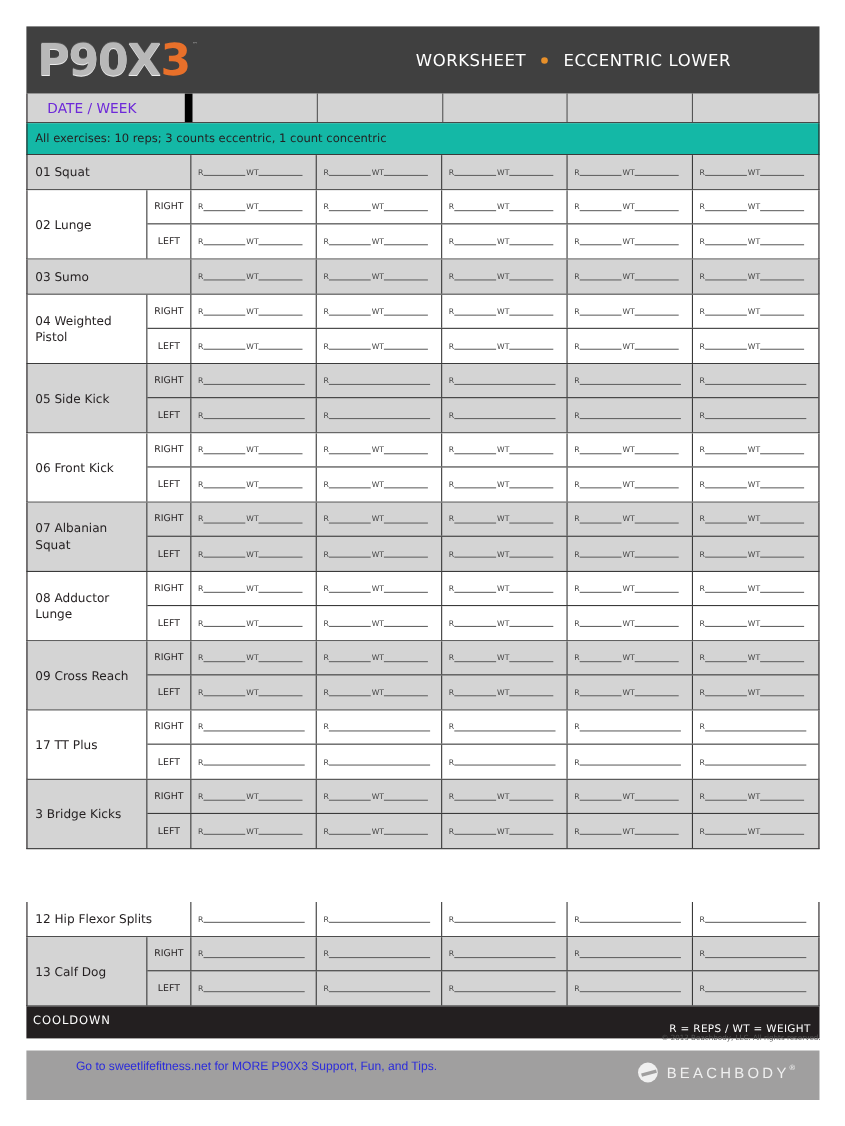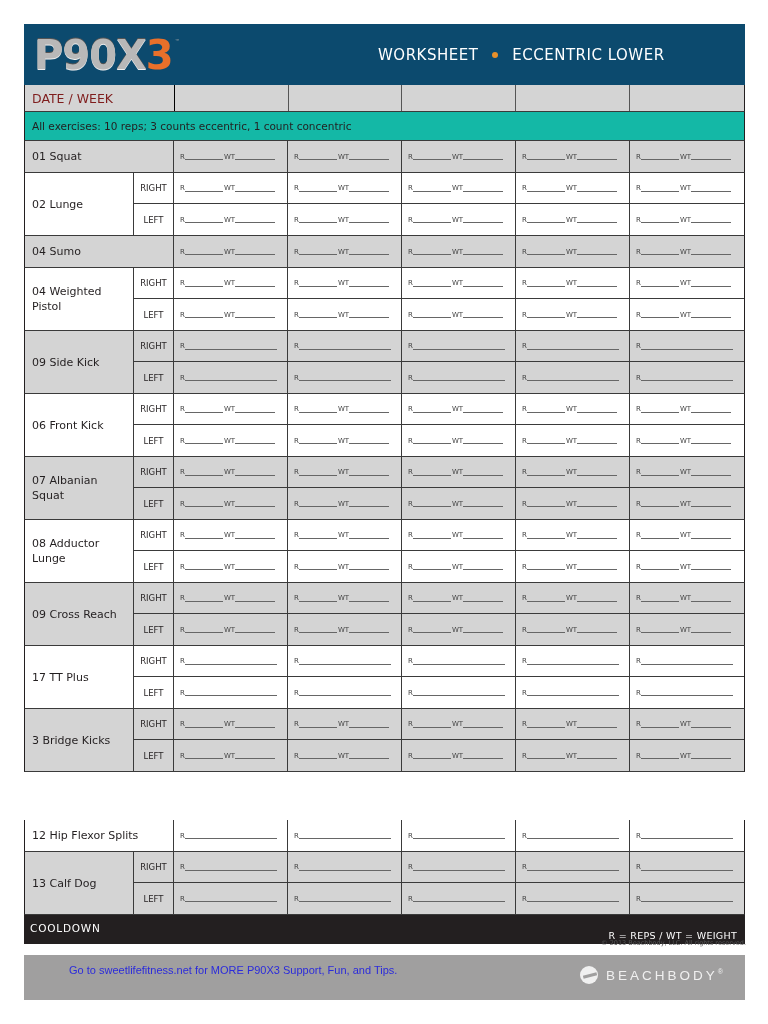"P90X" .header { background: #0c4a6e -> #404040 }
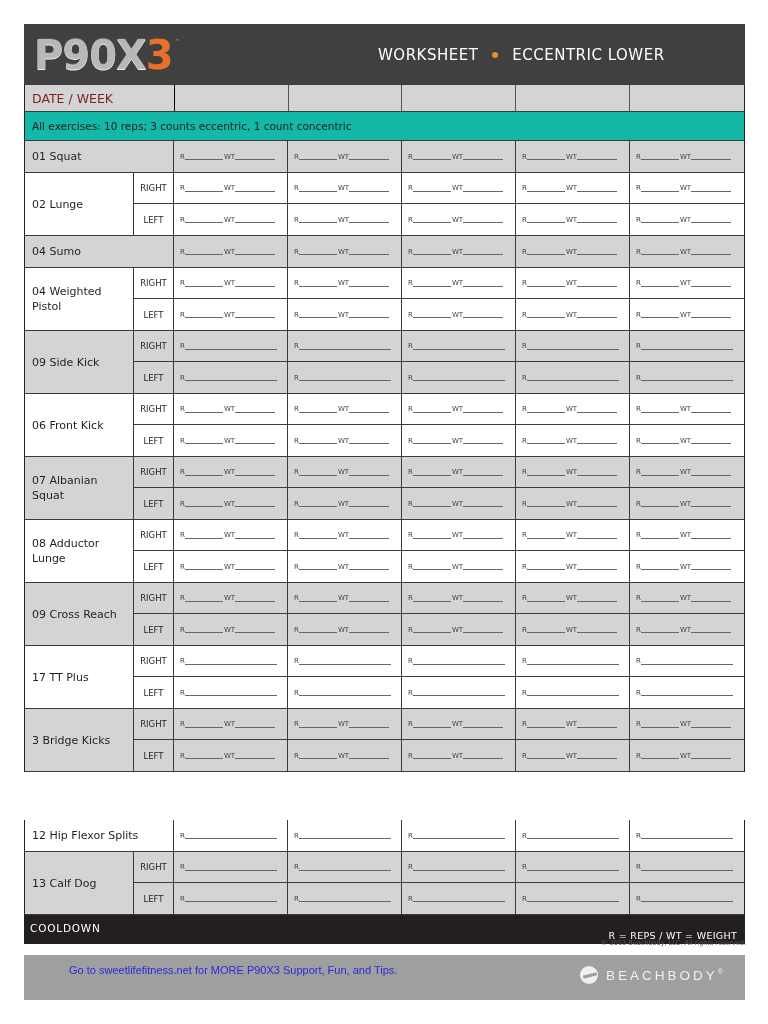"DATE / WEEK" .date-row .lbl { border-right: 1px solid #000000 -> 7px solid #000000; color: #7f1d1d -> #6d28d9; padding-left: 7px -> 18px }
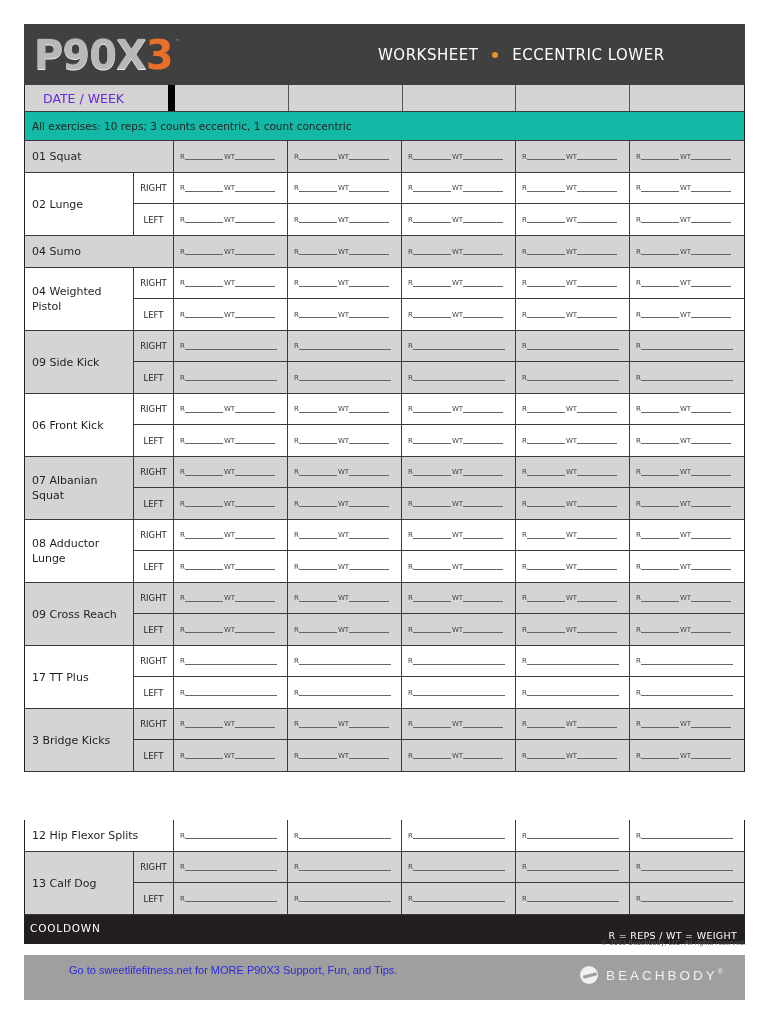"04 Sumo" div.ex-name { text: 04 -> 03 }
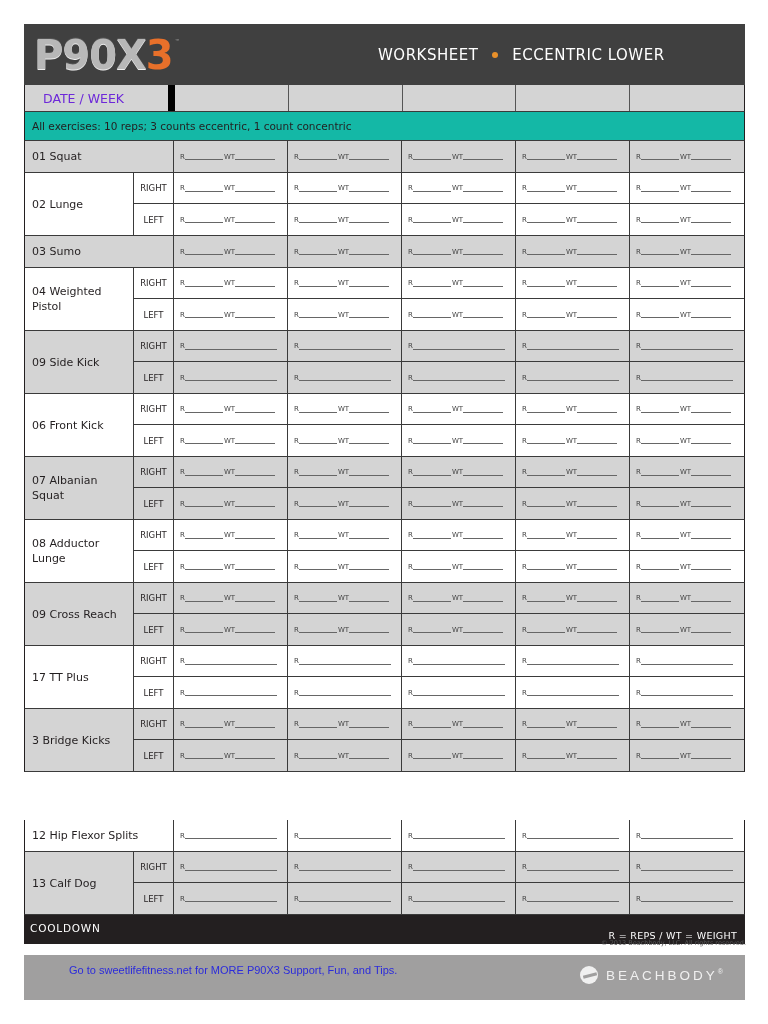"09 Side Kick" div.ex-name { text: 09 -> 05 }
